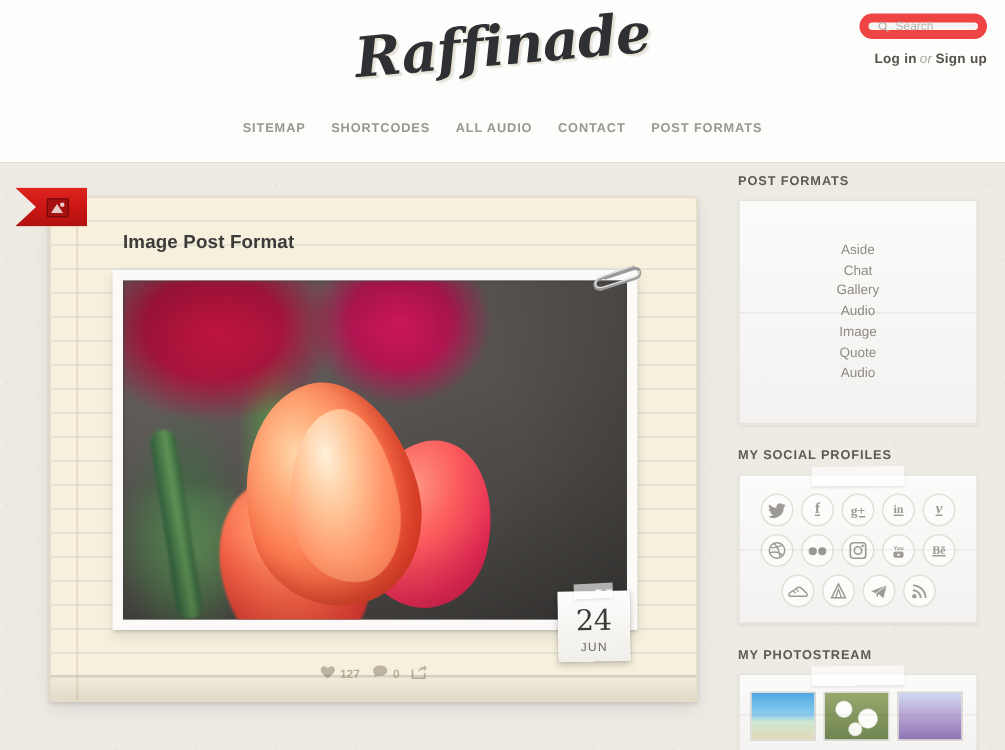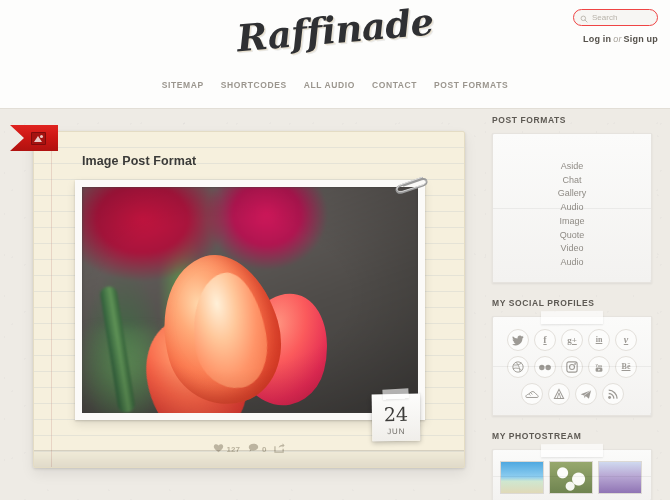"Search" .search-box { border: 1px solid #ef4444 -> 6px solid #ef4444 }
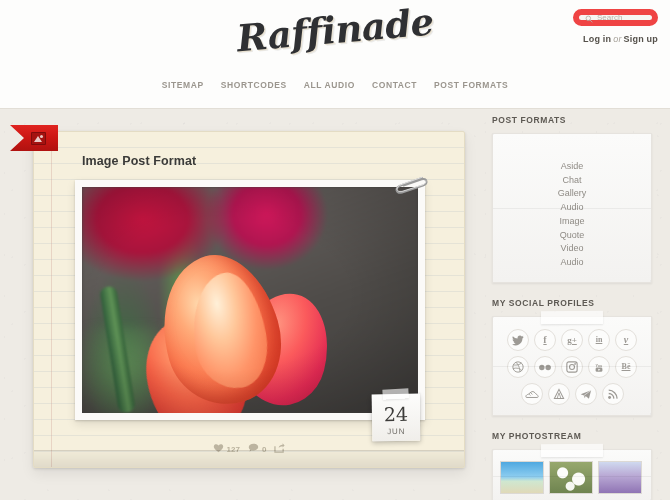"Video" a { html: <a>Video</a> -> none }
